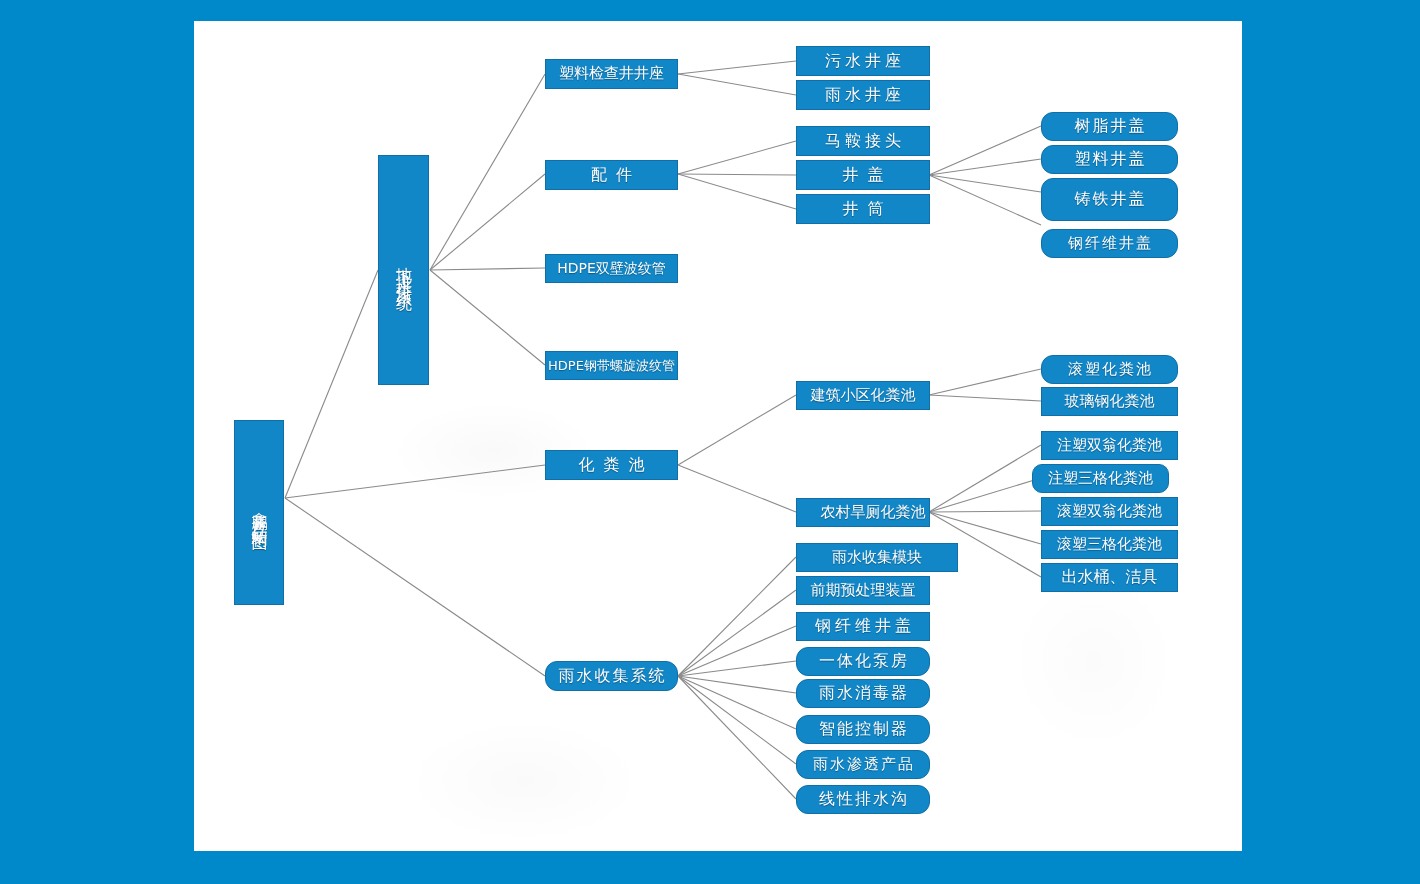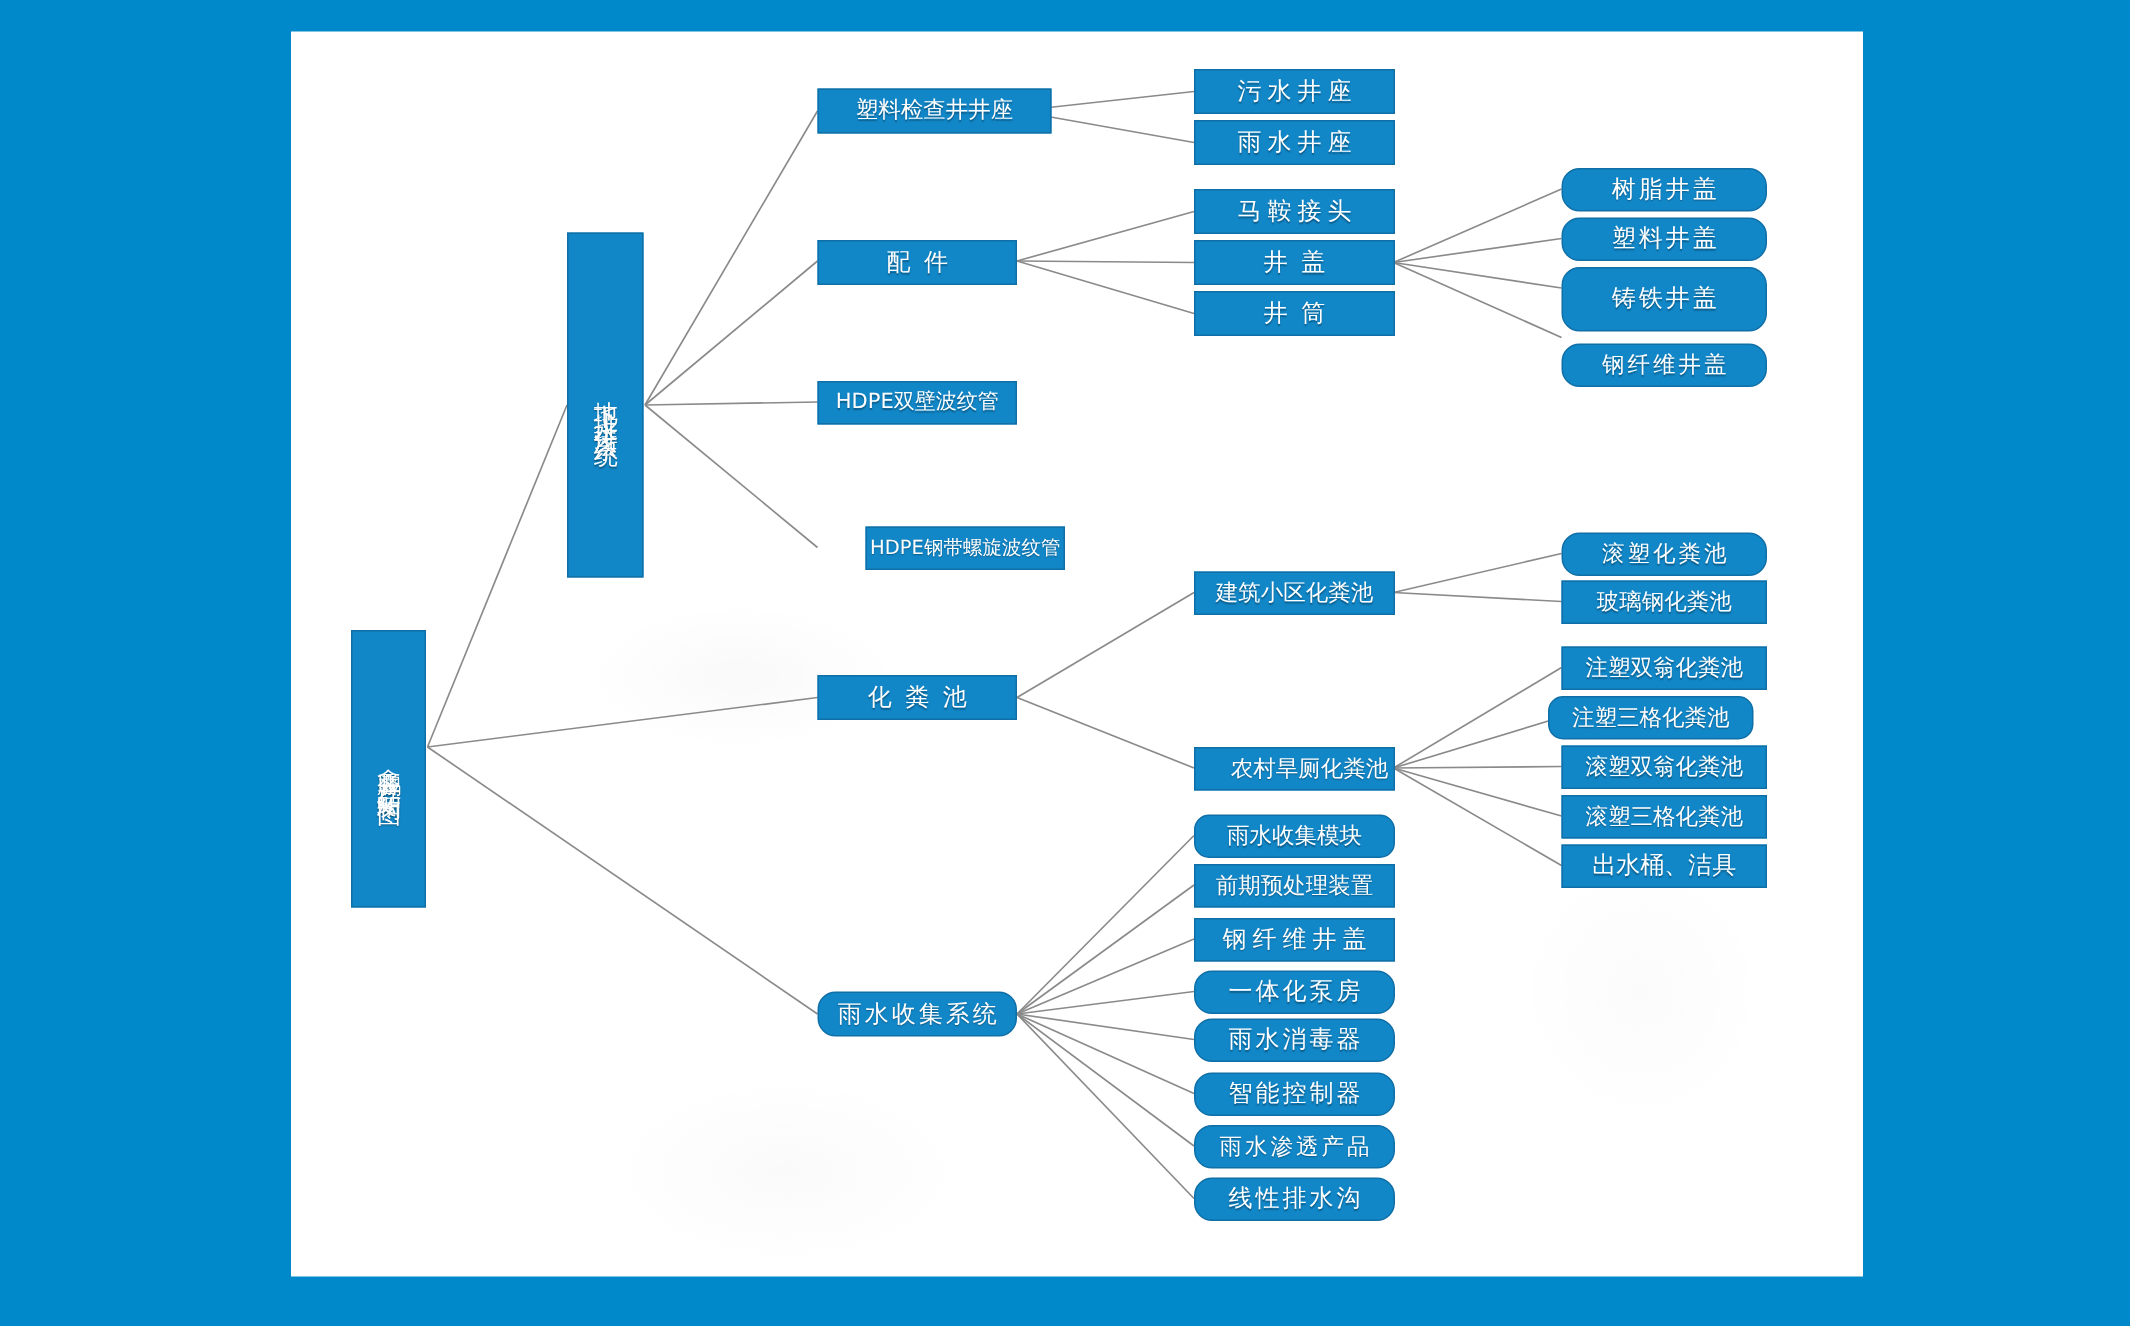"塑料检查井井座" div.node { width: 156px -> 133px }
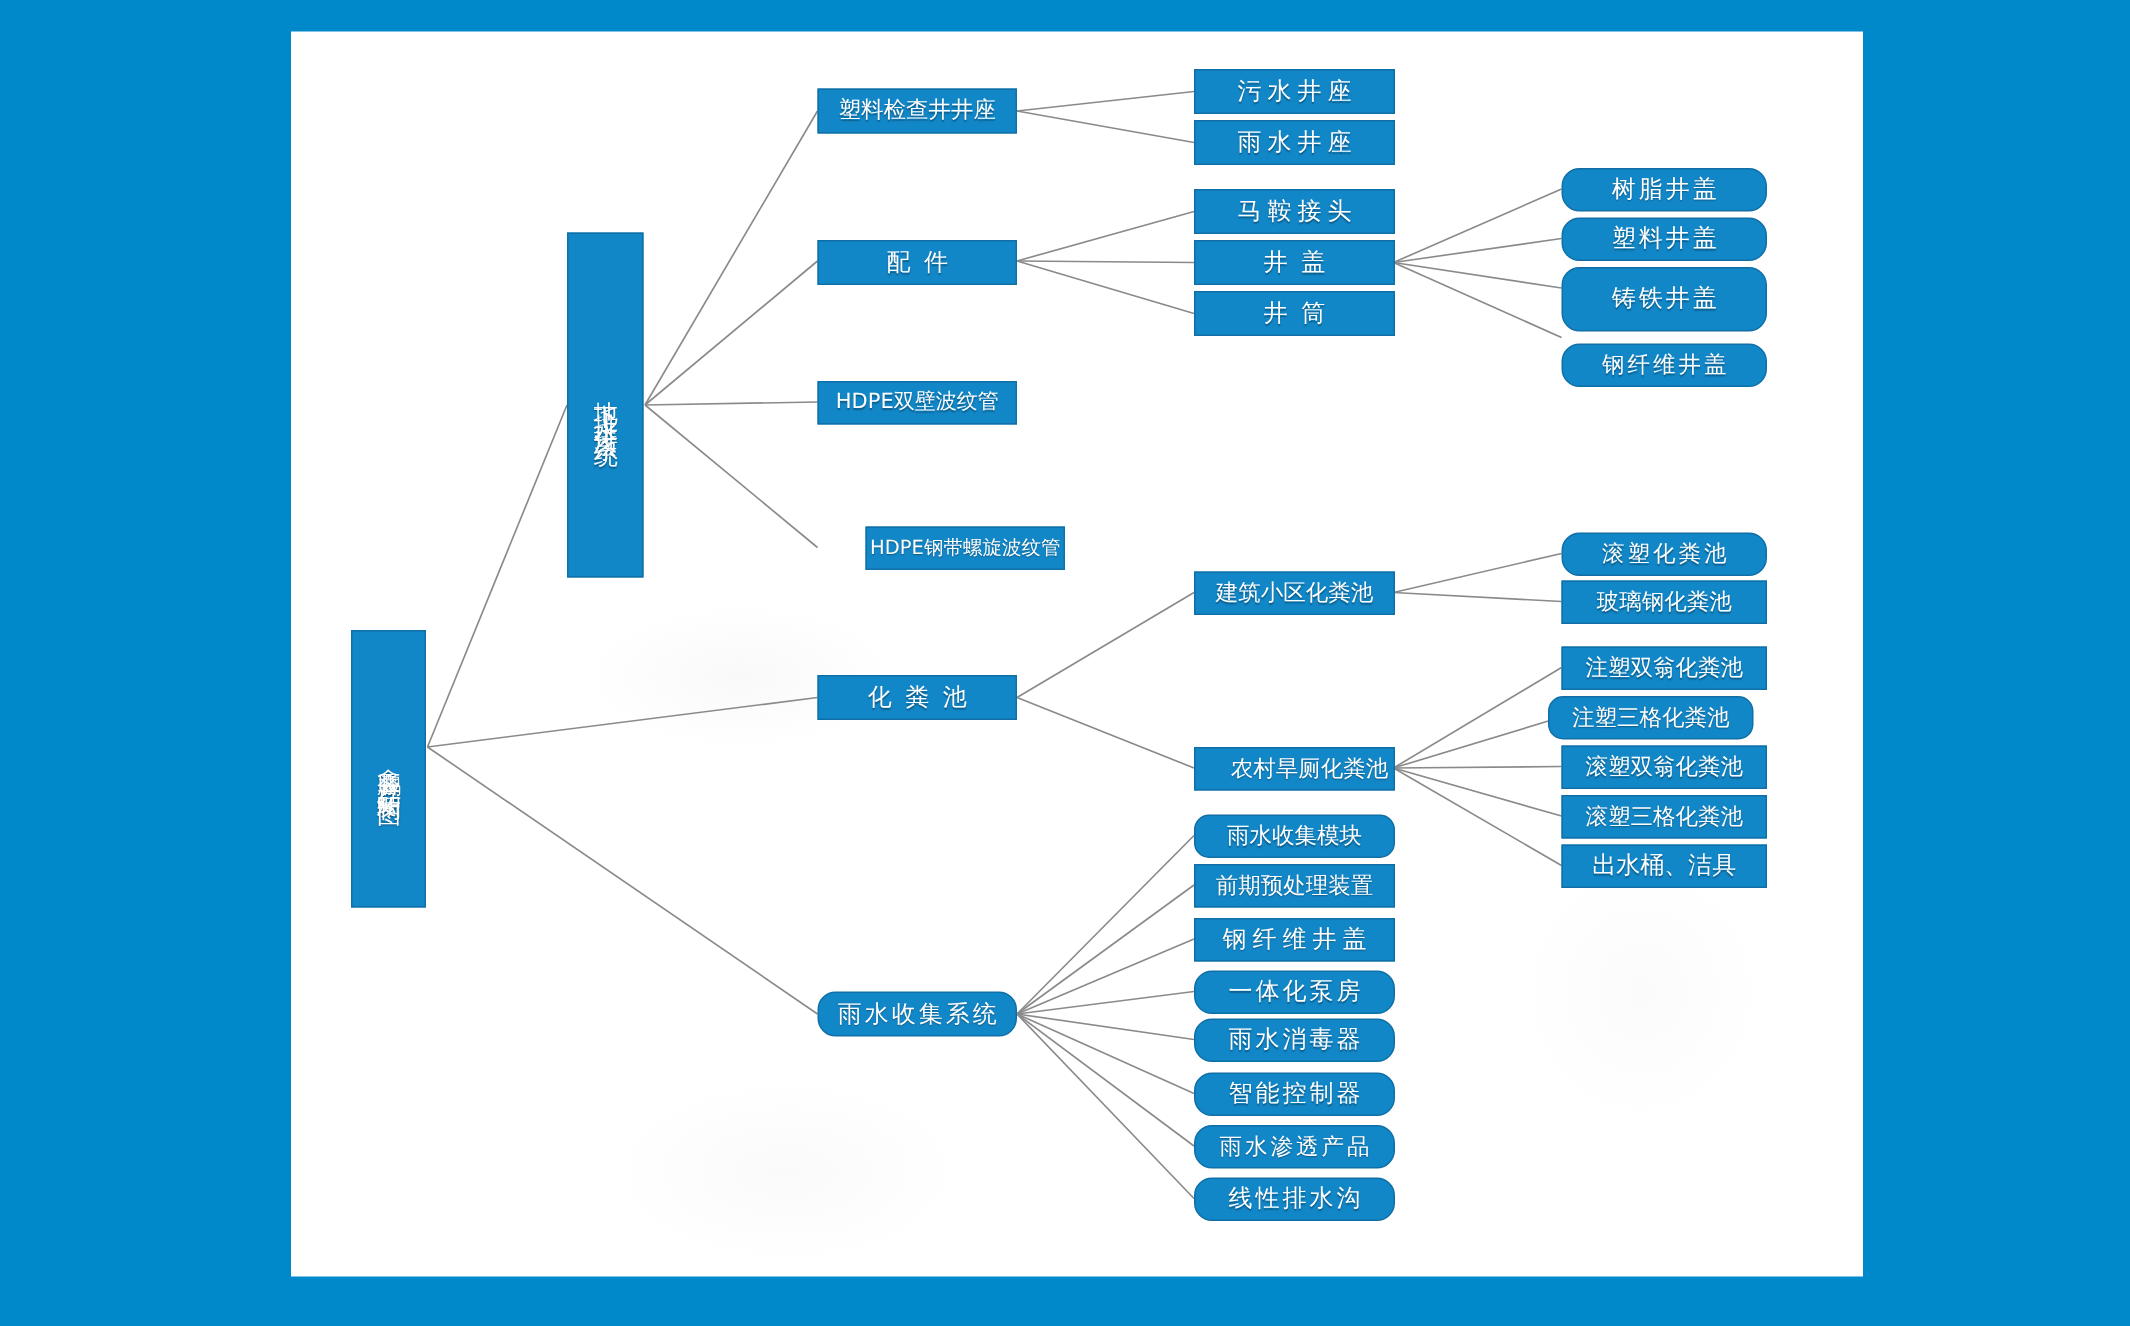"HDPE钢带螺旋波纹管" div.node { left: 577px -> 545px }
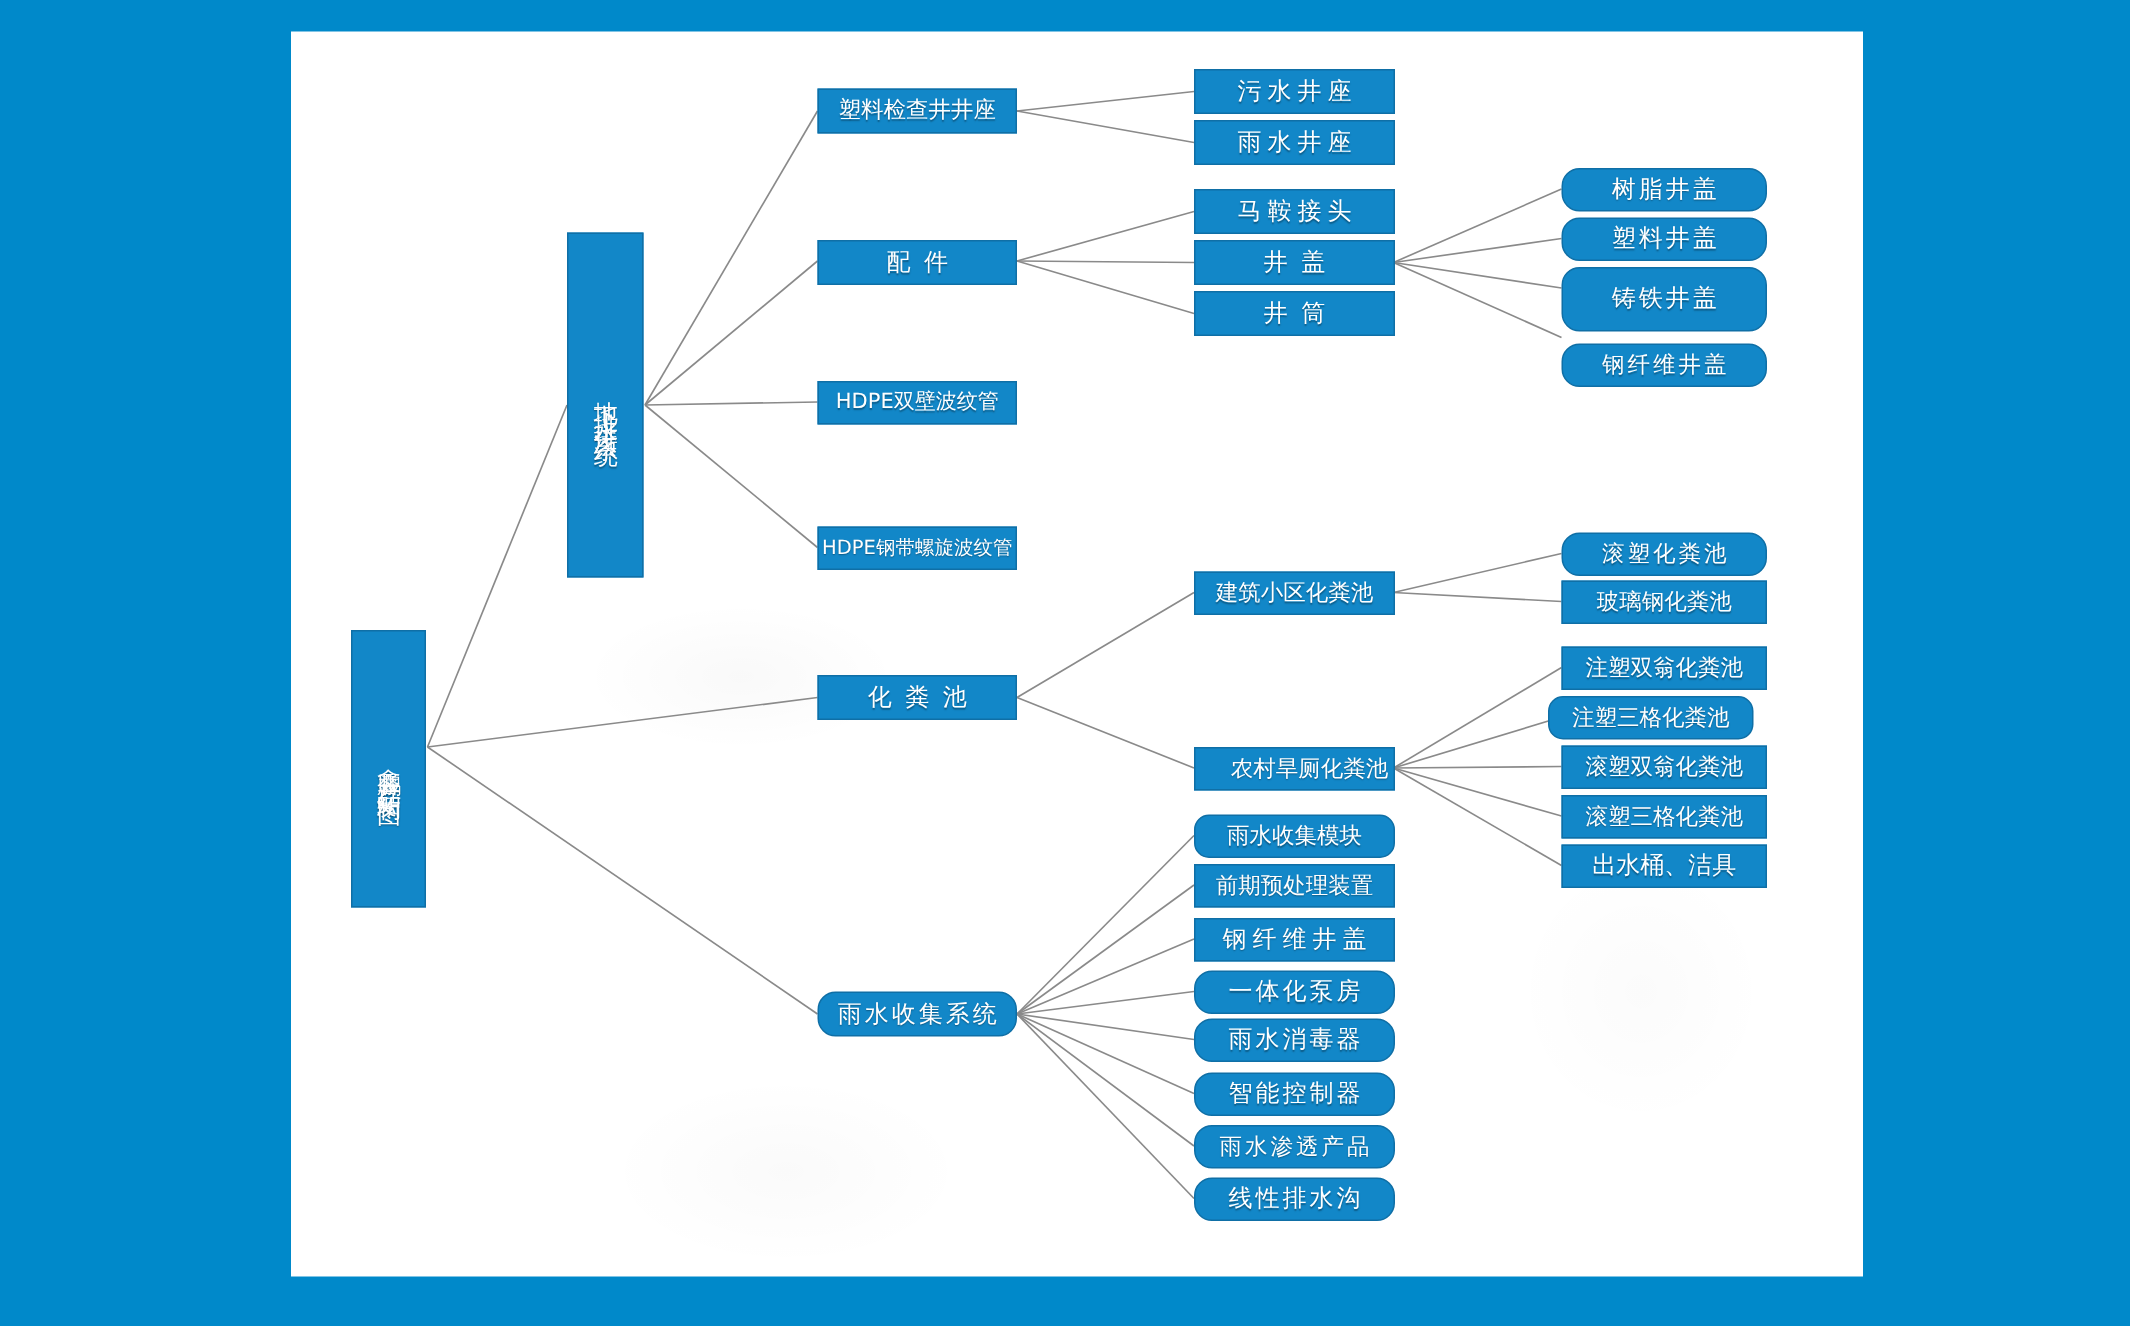"雨水收集模块" div.node { border-radius: 10px -> none; width: 134px -> 162px }
